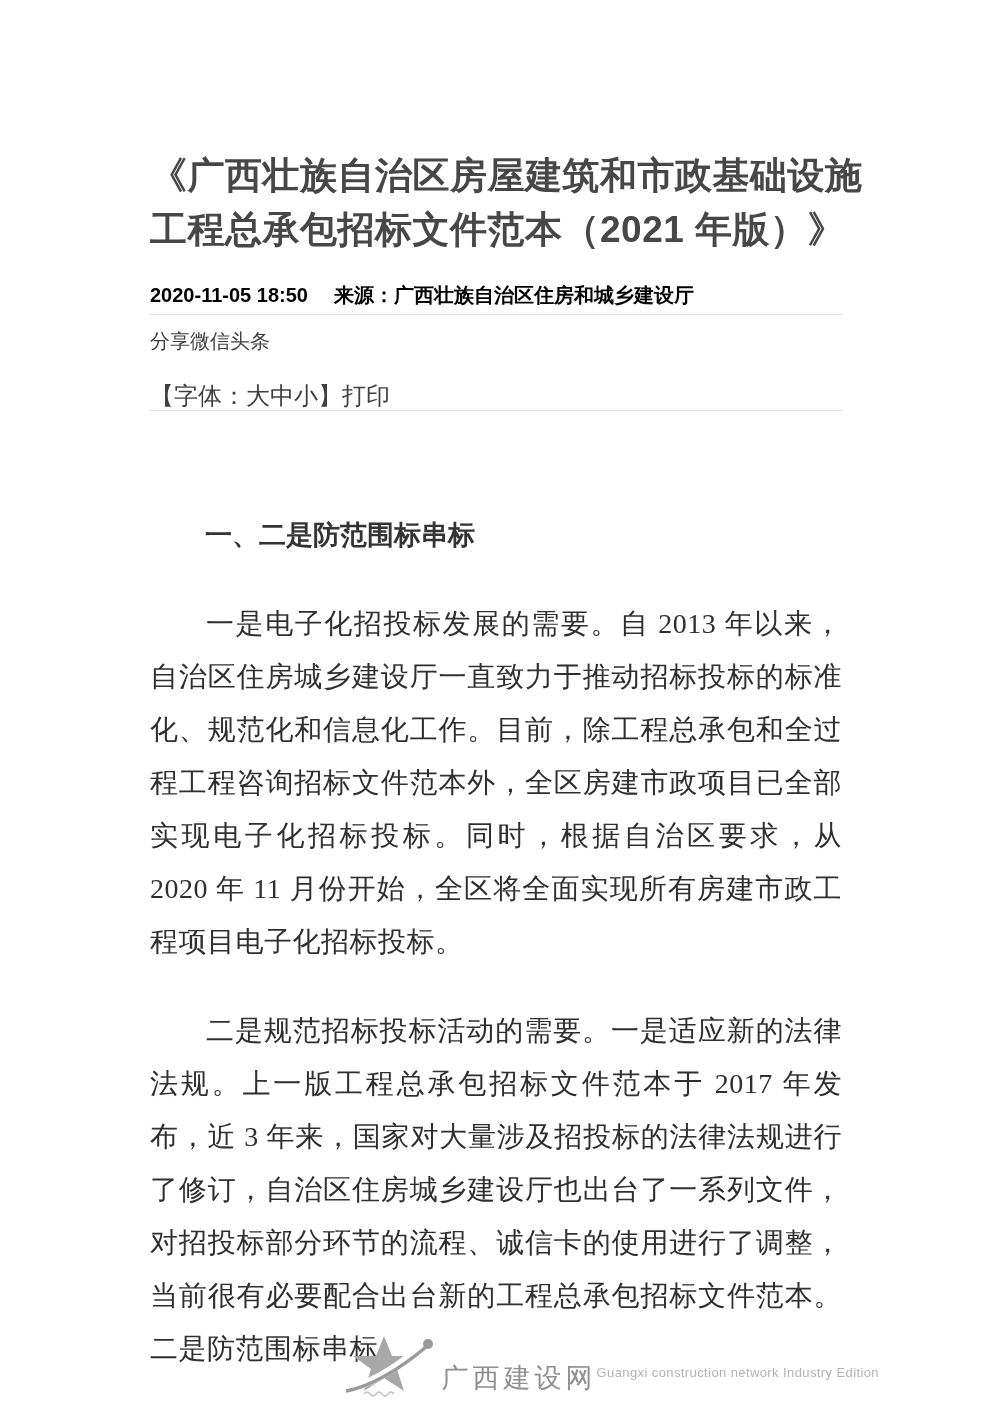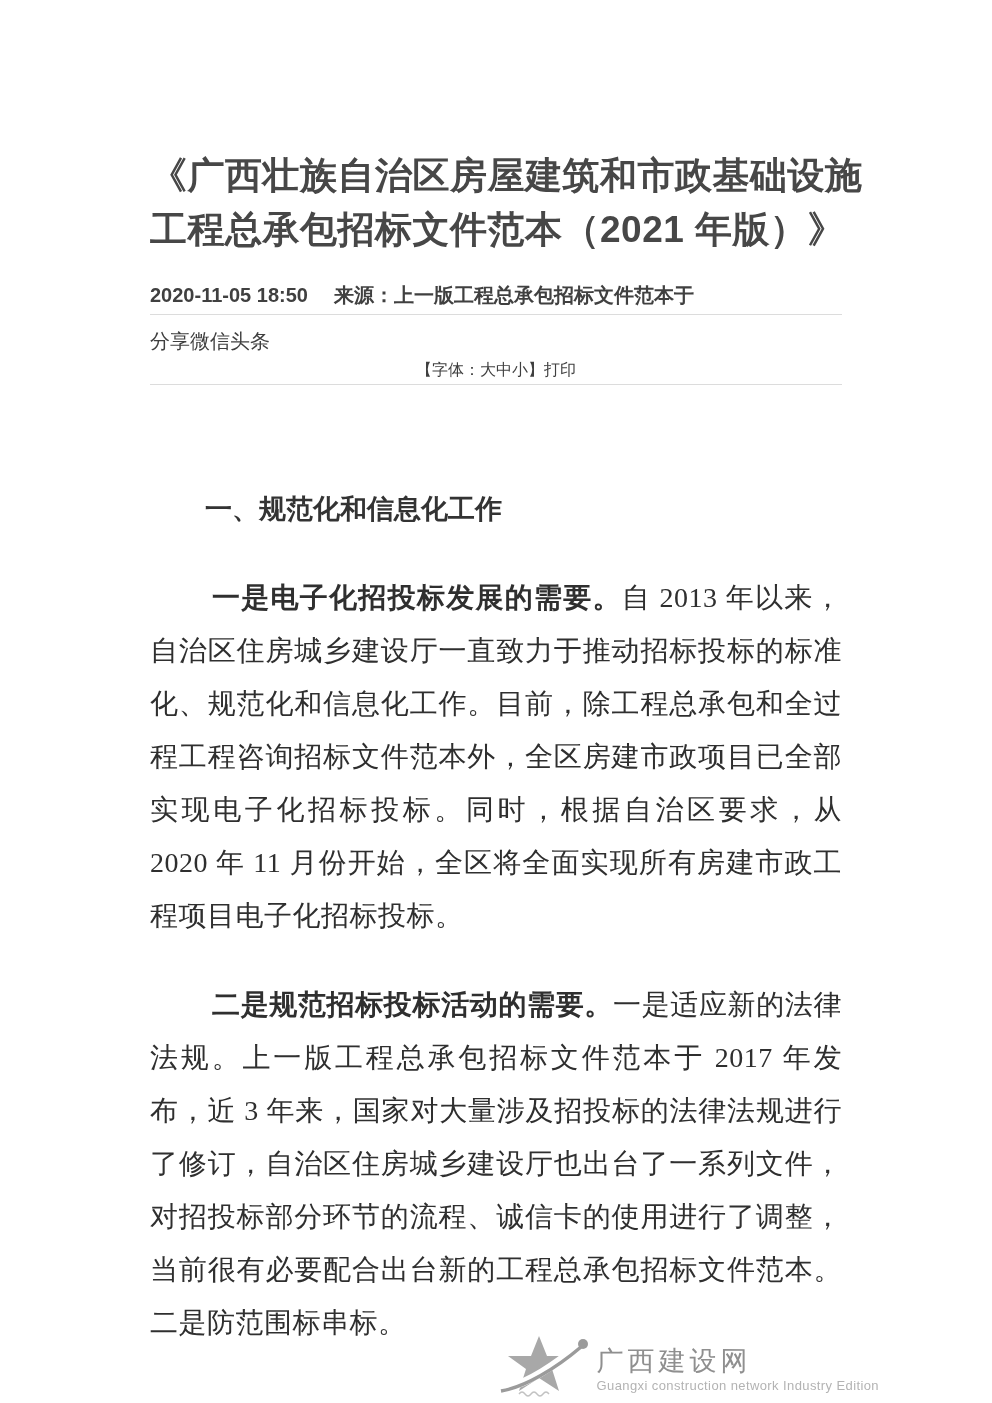"2020-11-05 18:50" .meta-row { color: #404040 -> #000000 }
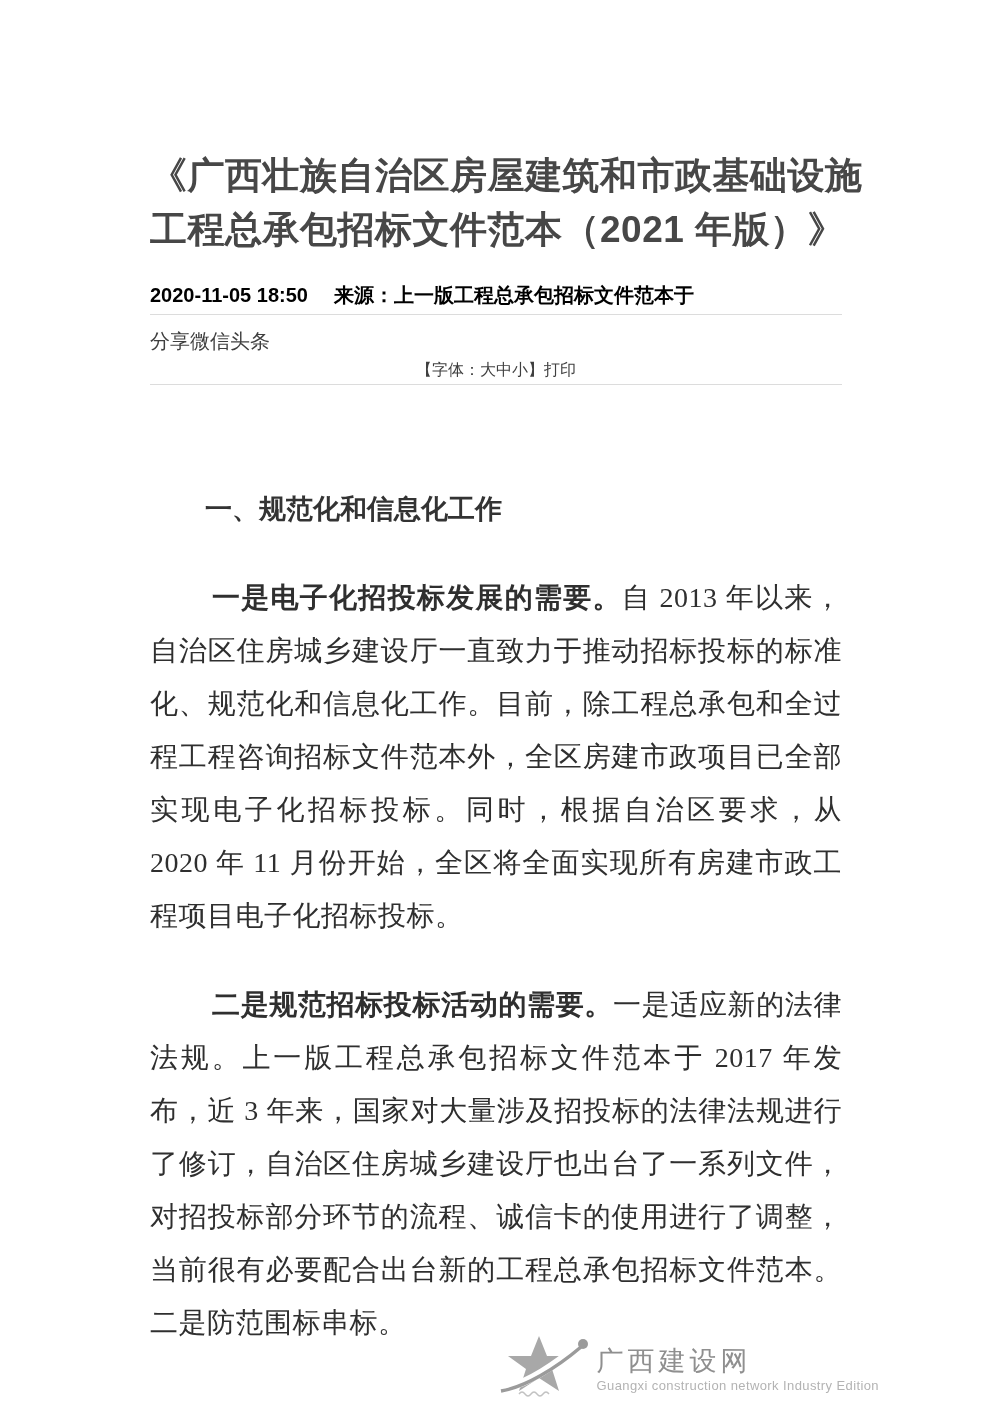"来源：上一版工程总承包招标文件范本于" span { text: 上一版工程总承包招标文件范本于 -> 广西壮族自治区住房和城乡建设厅 }
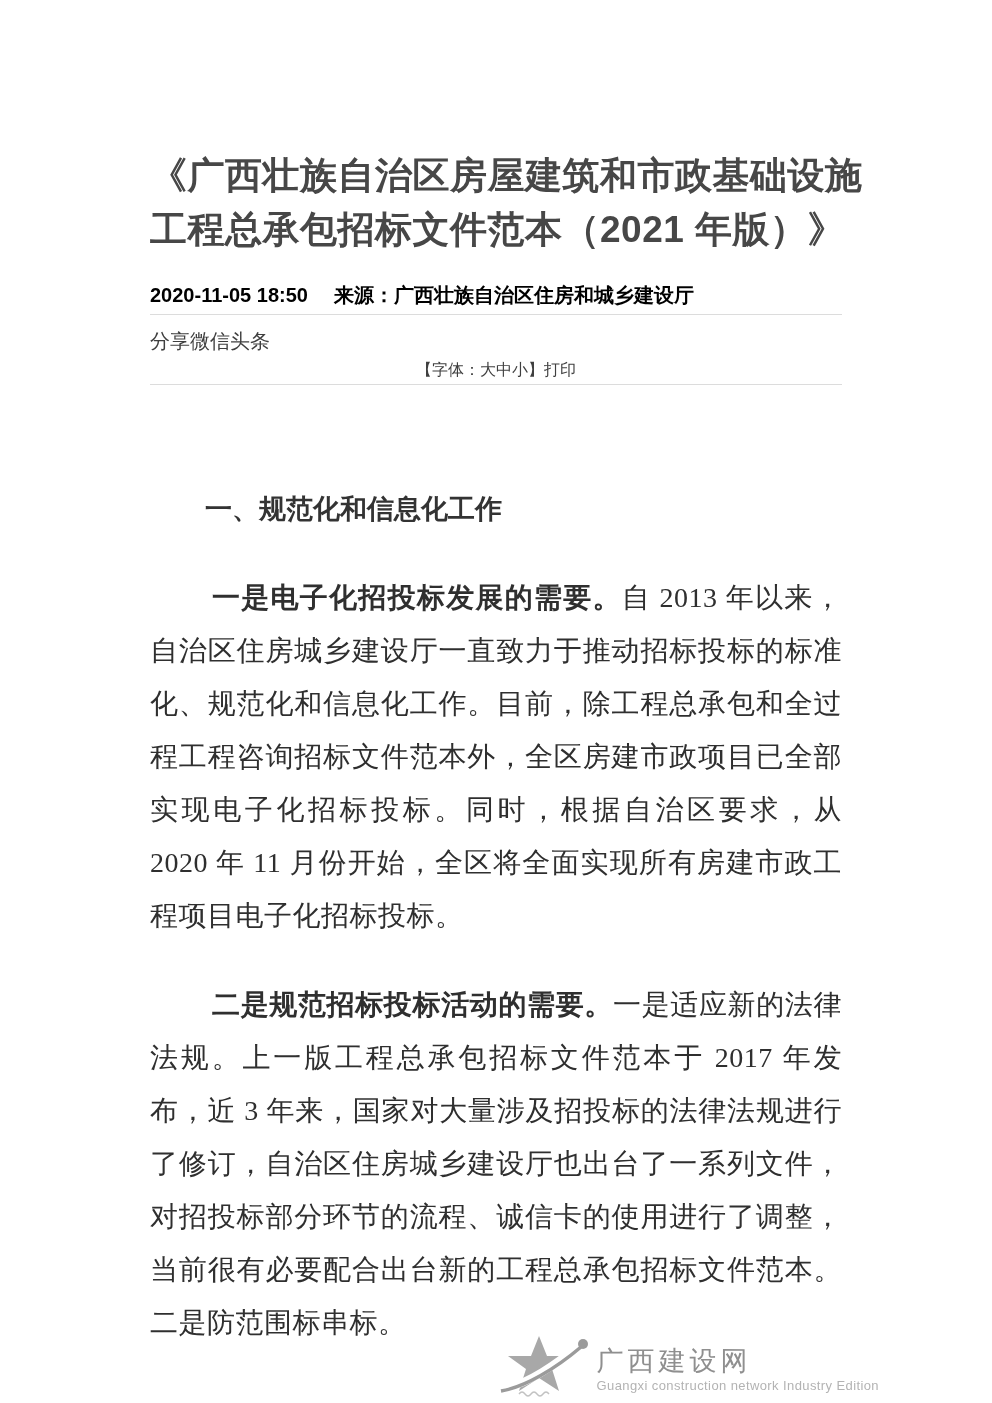"【字体：大中小】打印" .font-row { font-size: 16px -> 24px; margin-top: 5px -> 31px; text-align: center -> left }
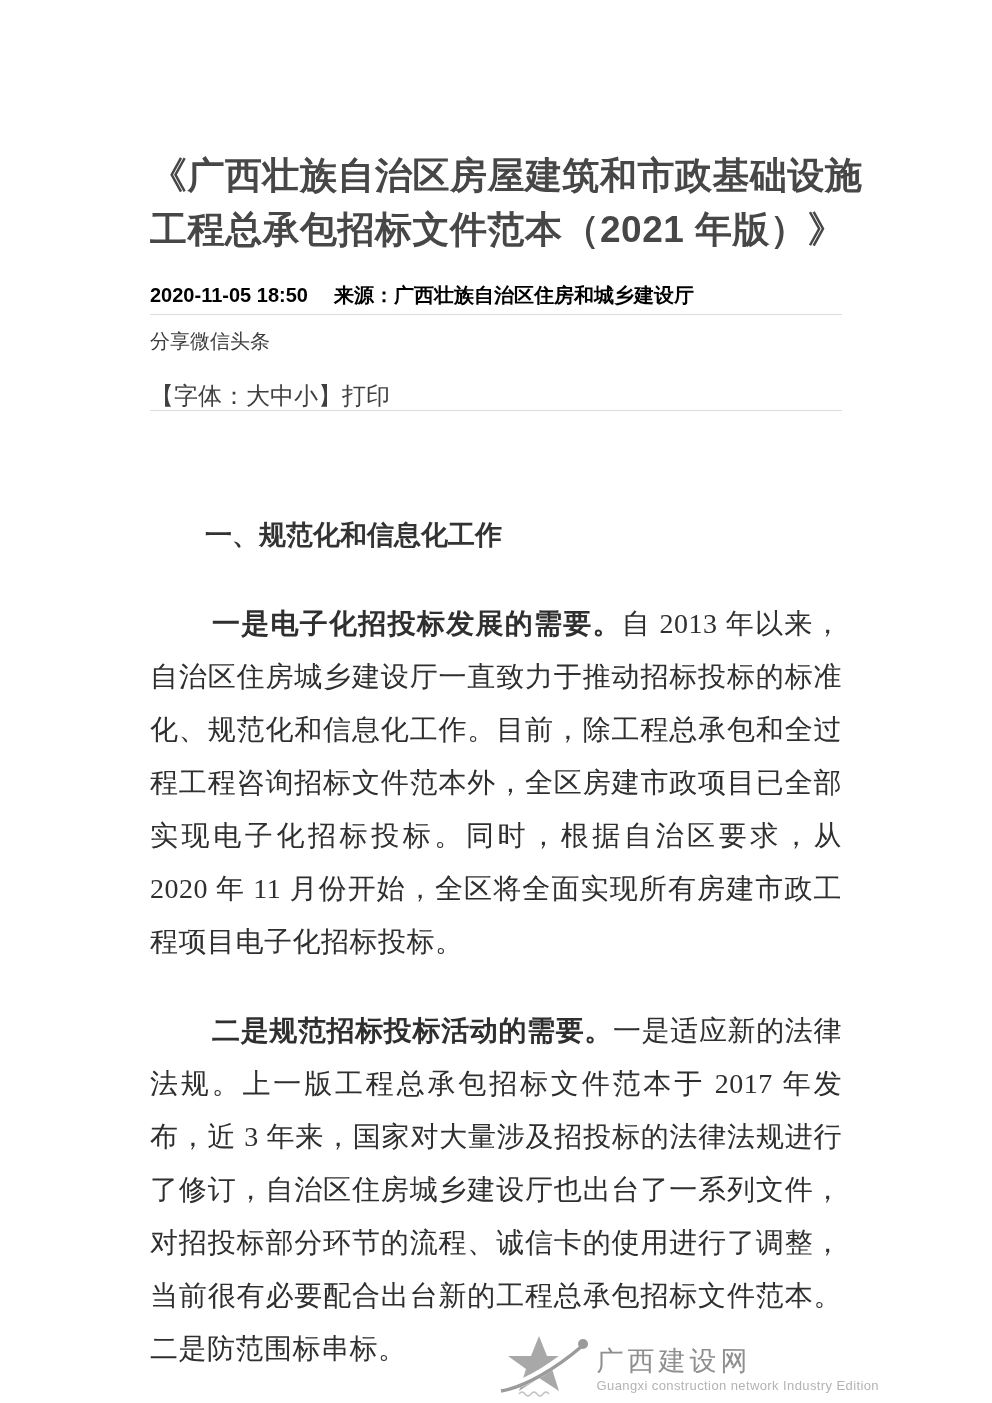"一、规范化和信息化工作" h2.section-heading { text: 规范化和信息化工作 -> 二是防范围标串标 }
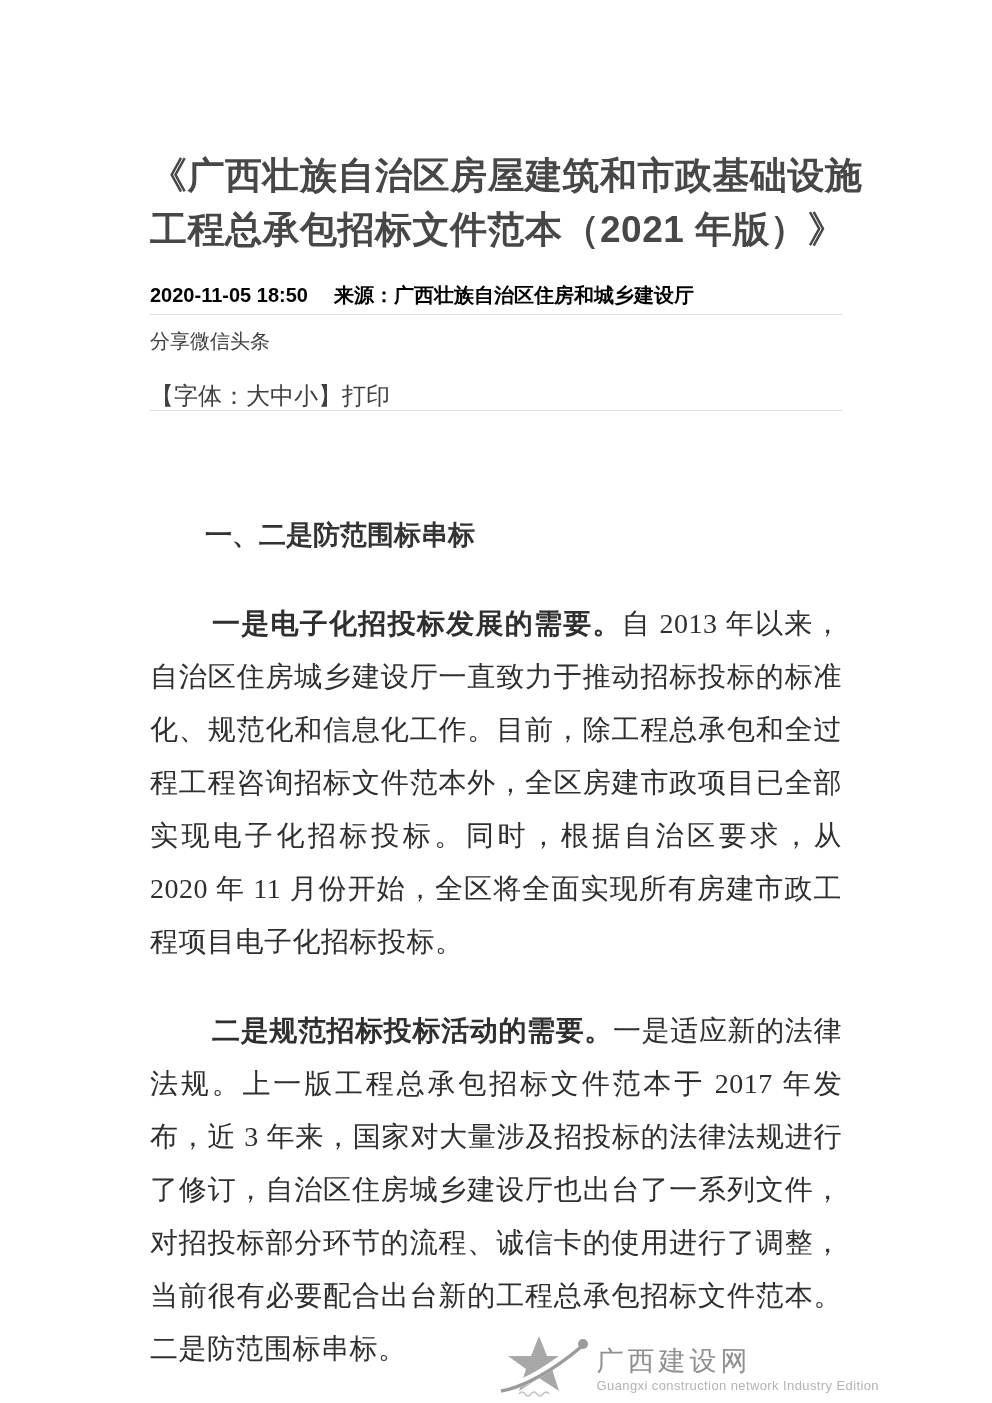"一是电子化招投标发展的需要。" .body-para .lead { font-weight: 700 -> 400; margin-left: 6px -> none }
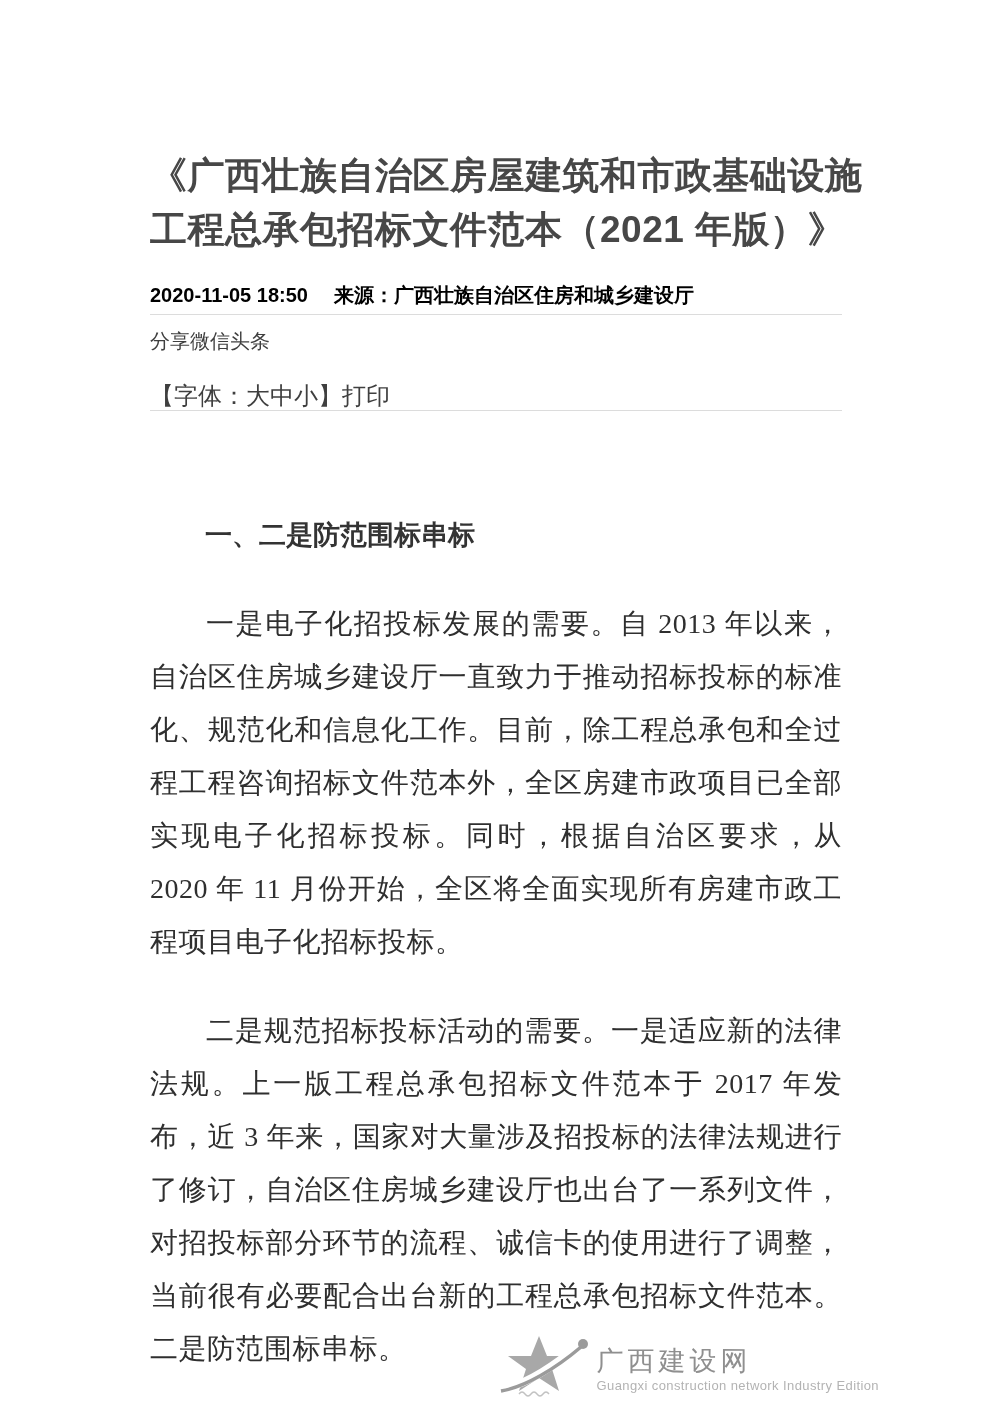"广西建设网" .wm-text { flex-direction: column -> none }
